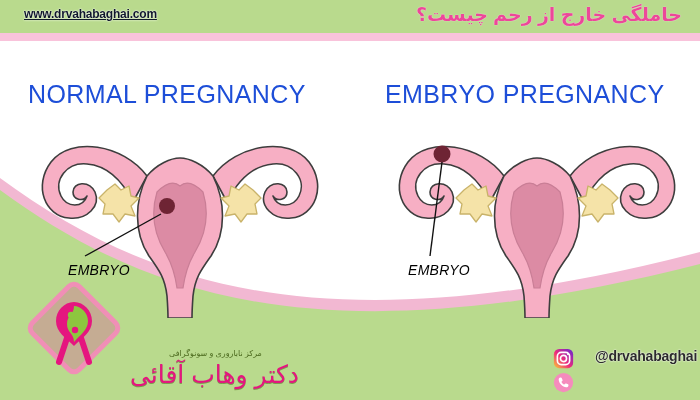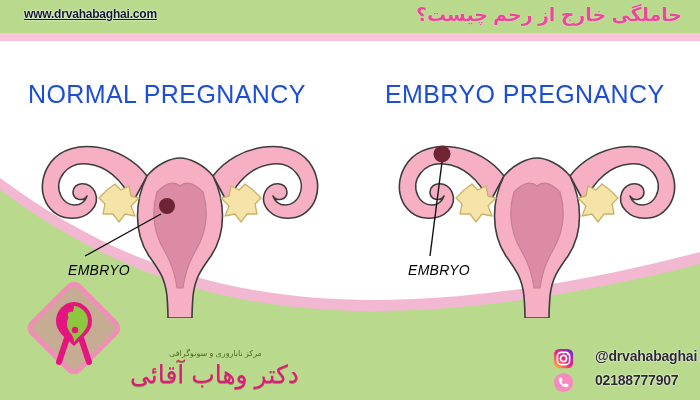"02188777907" span.social-text { html: <span>02188777907</span> -> none }
